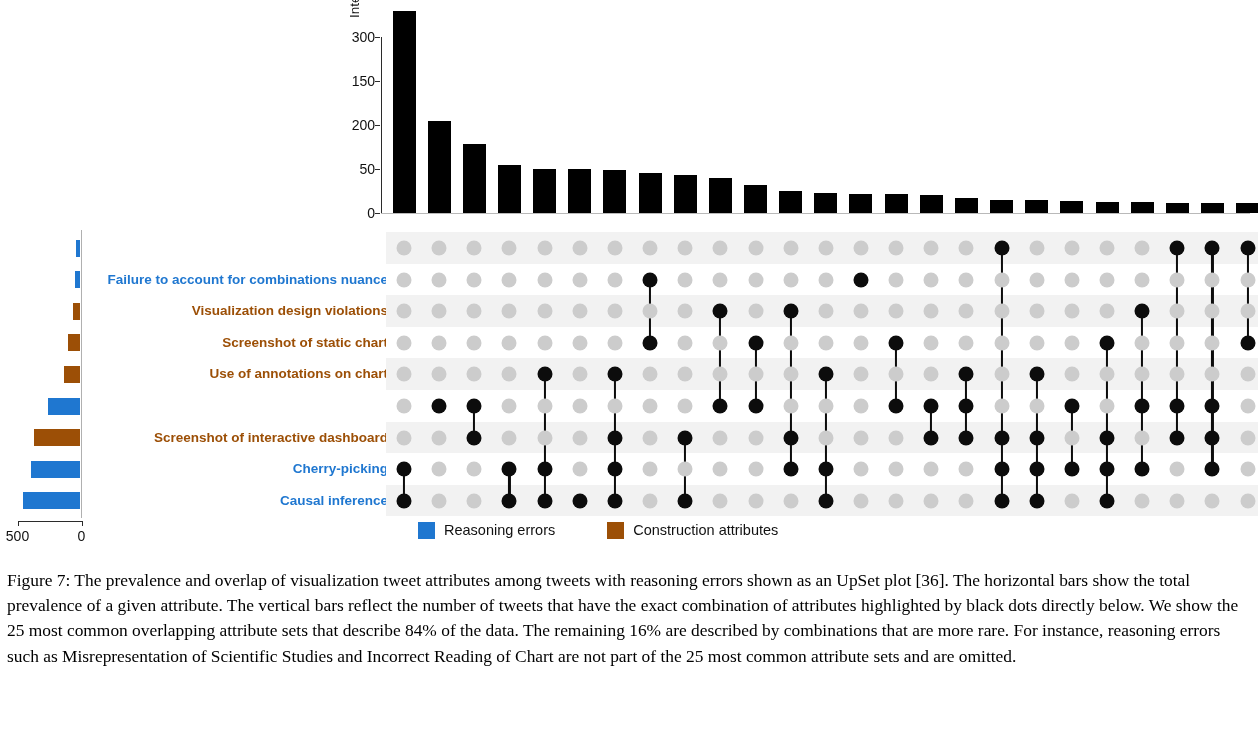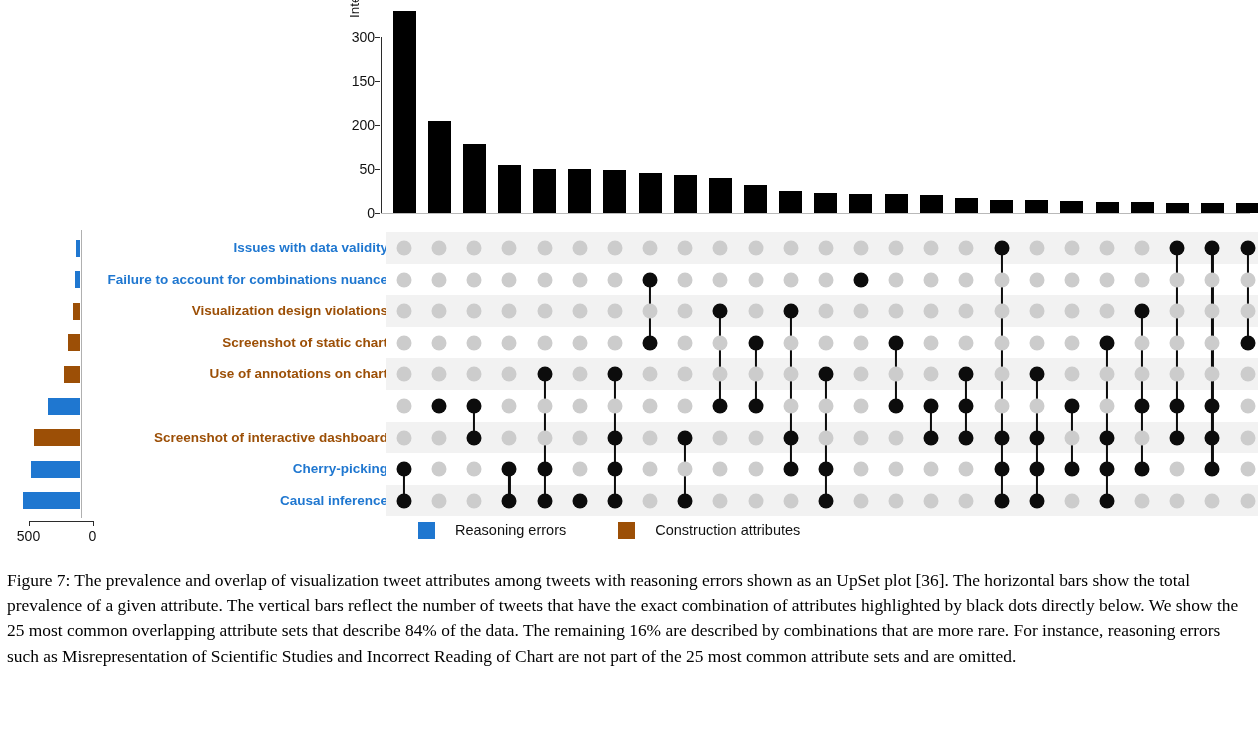"Issues with data validity" div.setname { html: <div>Issues with data validity</div> -> none }
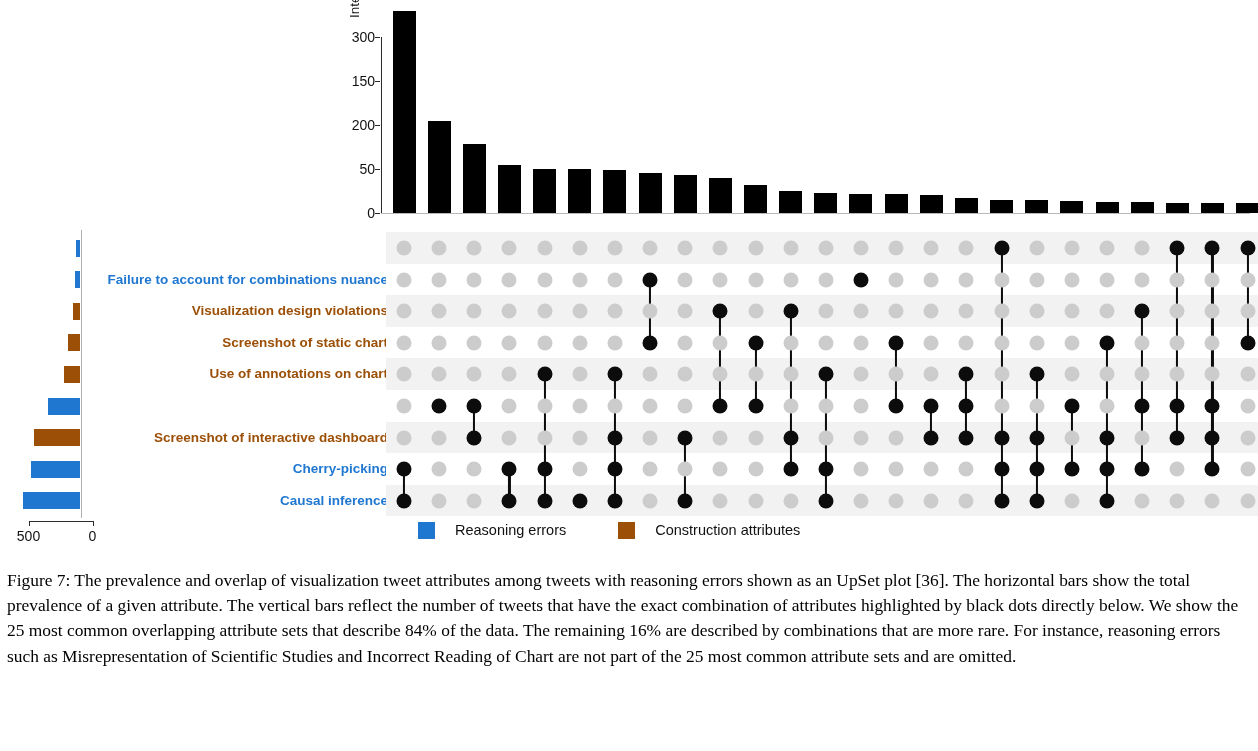"500" #setsize-axis { left: 12px -> 1px }
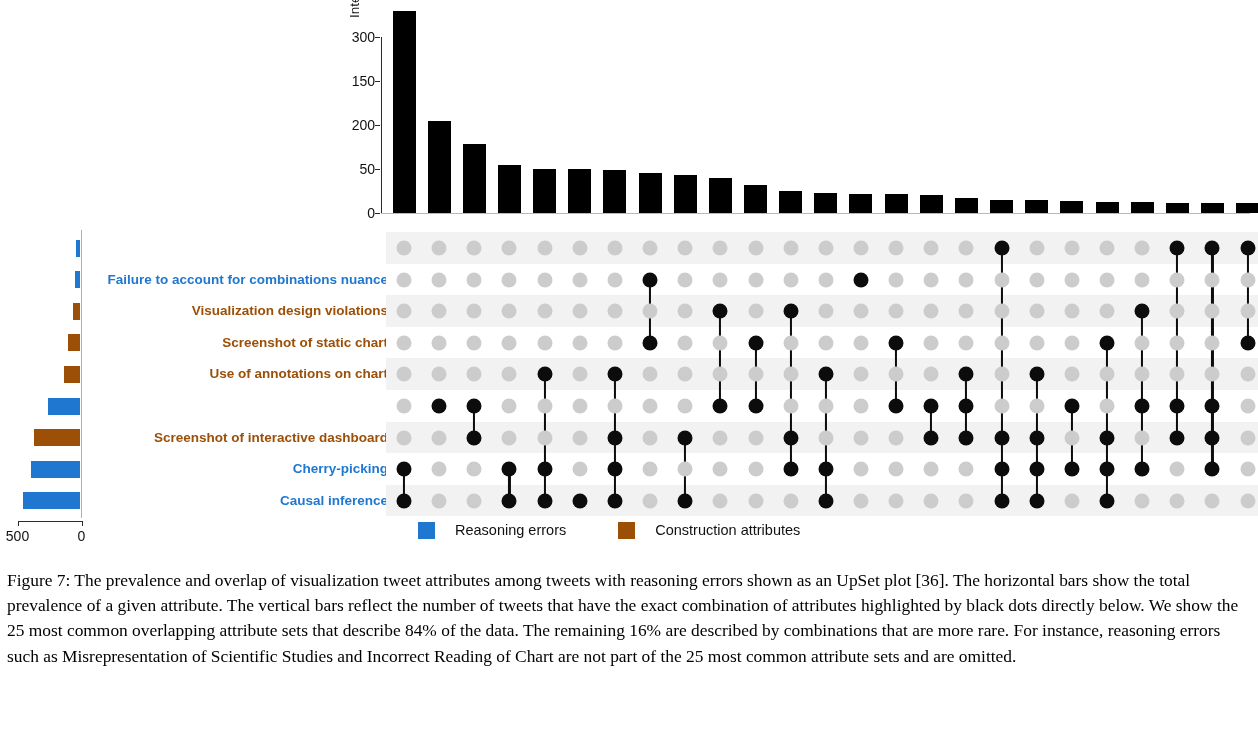"Reasoning errors" .legend-item { gap: 20px -> 9px }
